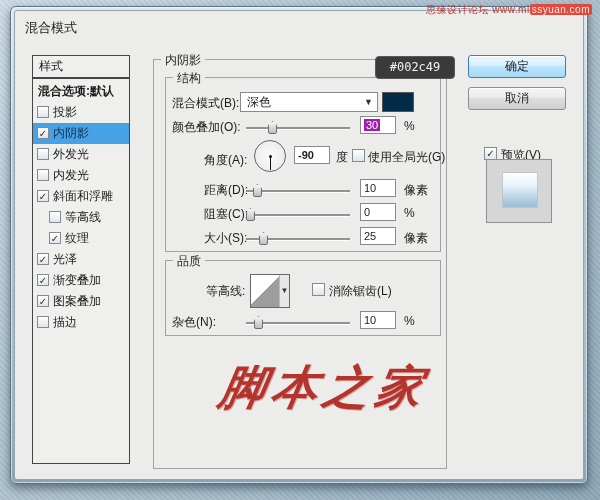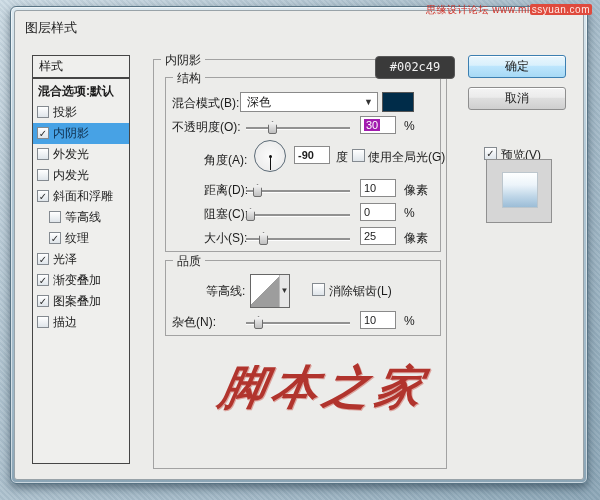"图层样式" div.dlg-title { text: 图层样 -> 混合模 }
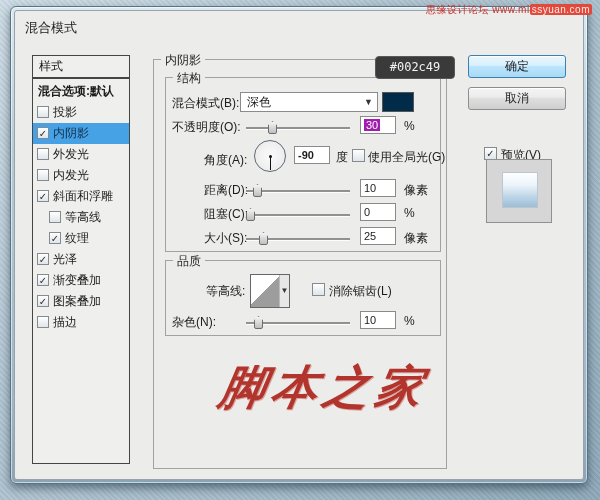"不透明度(O):" span.lab { text: 不透明度 -> 颜色叠加 }
